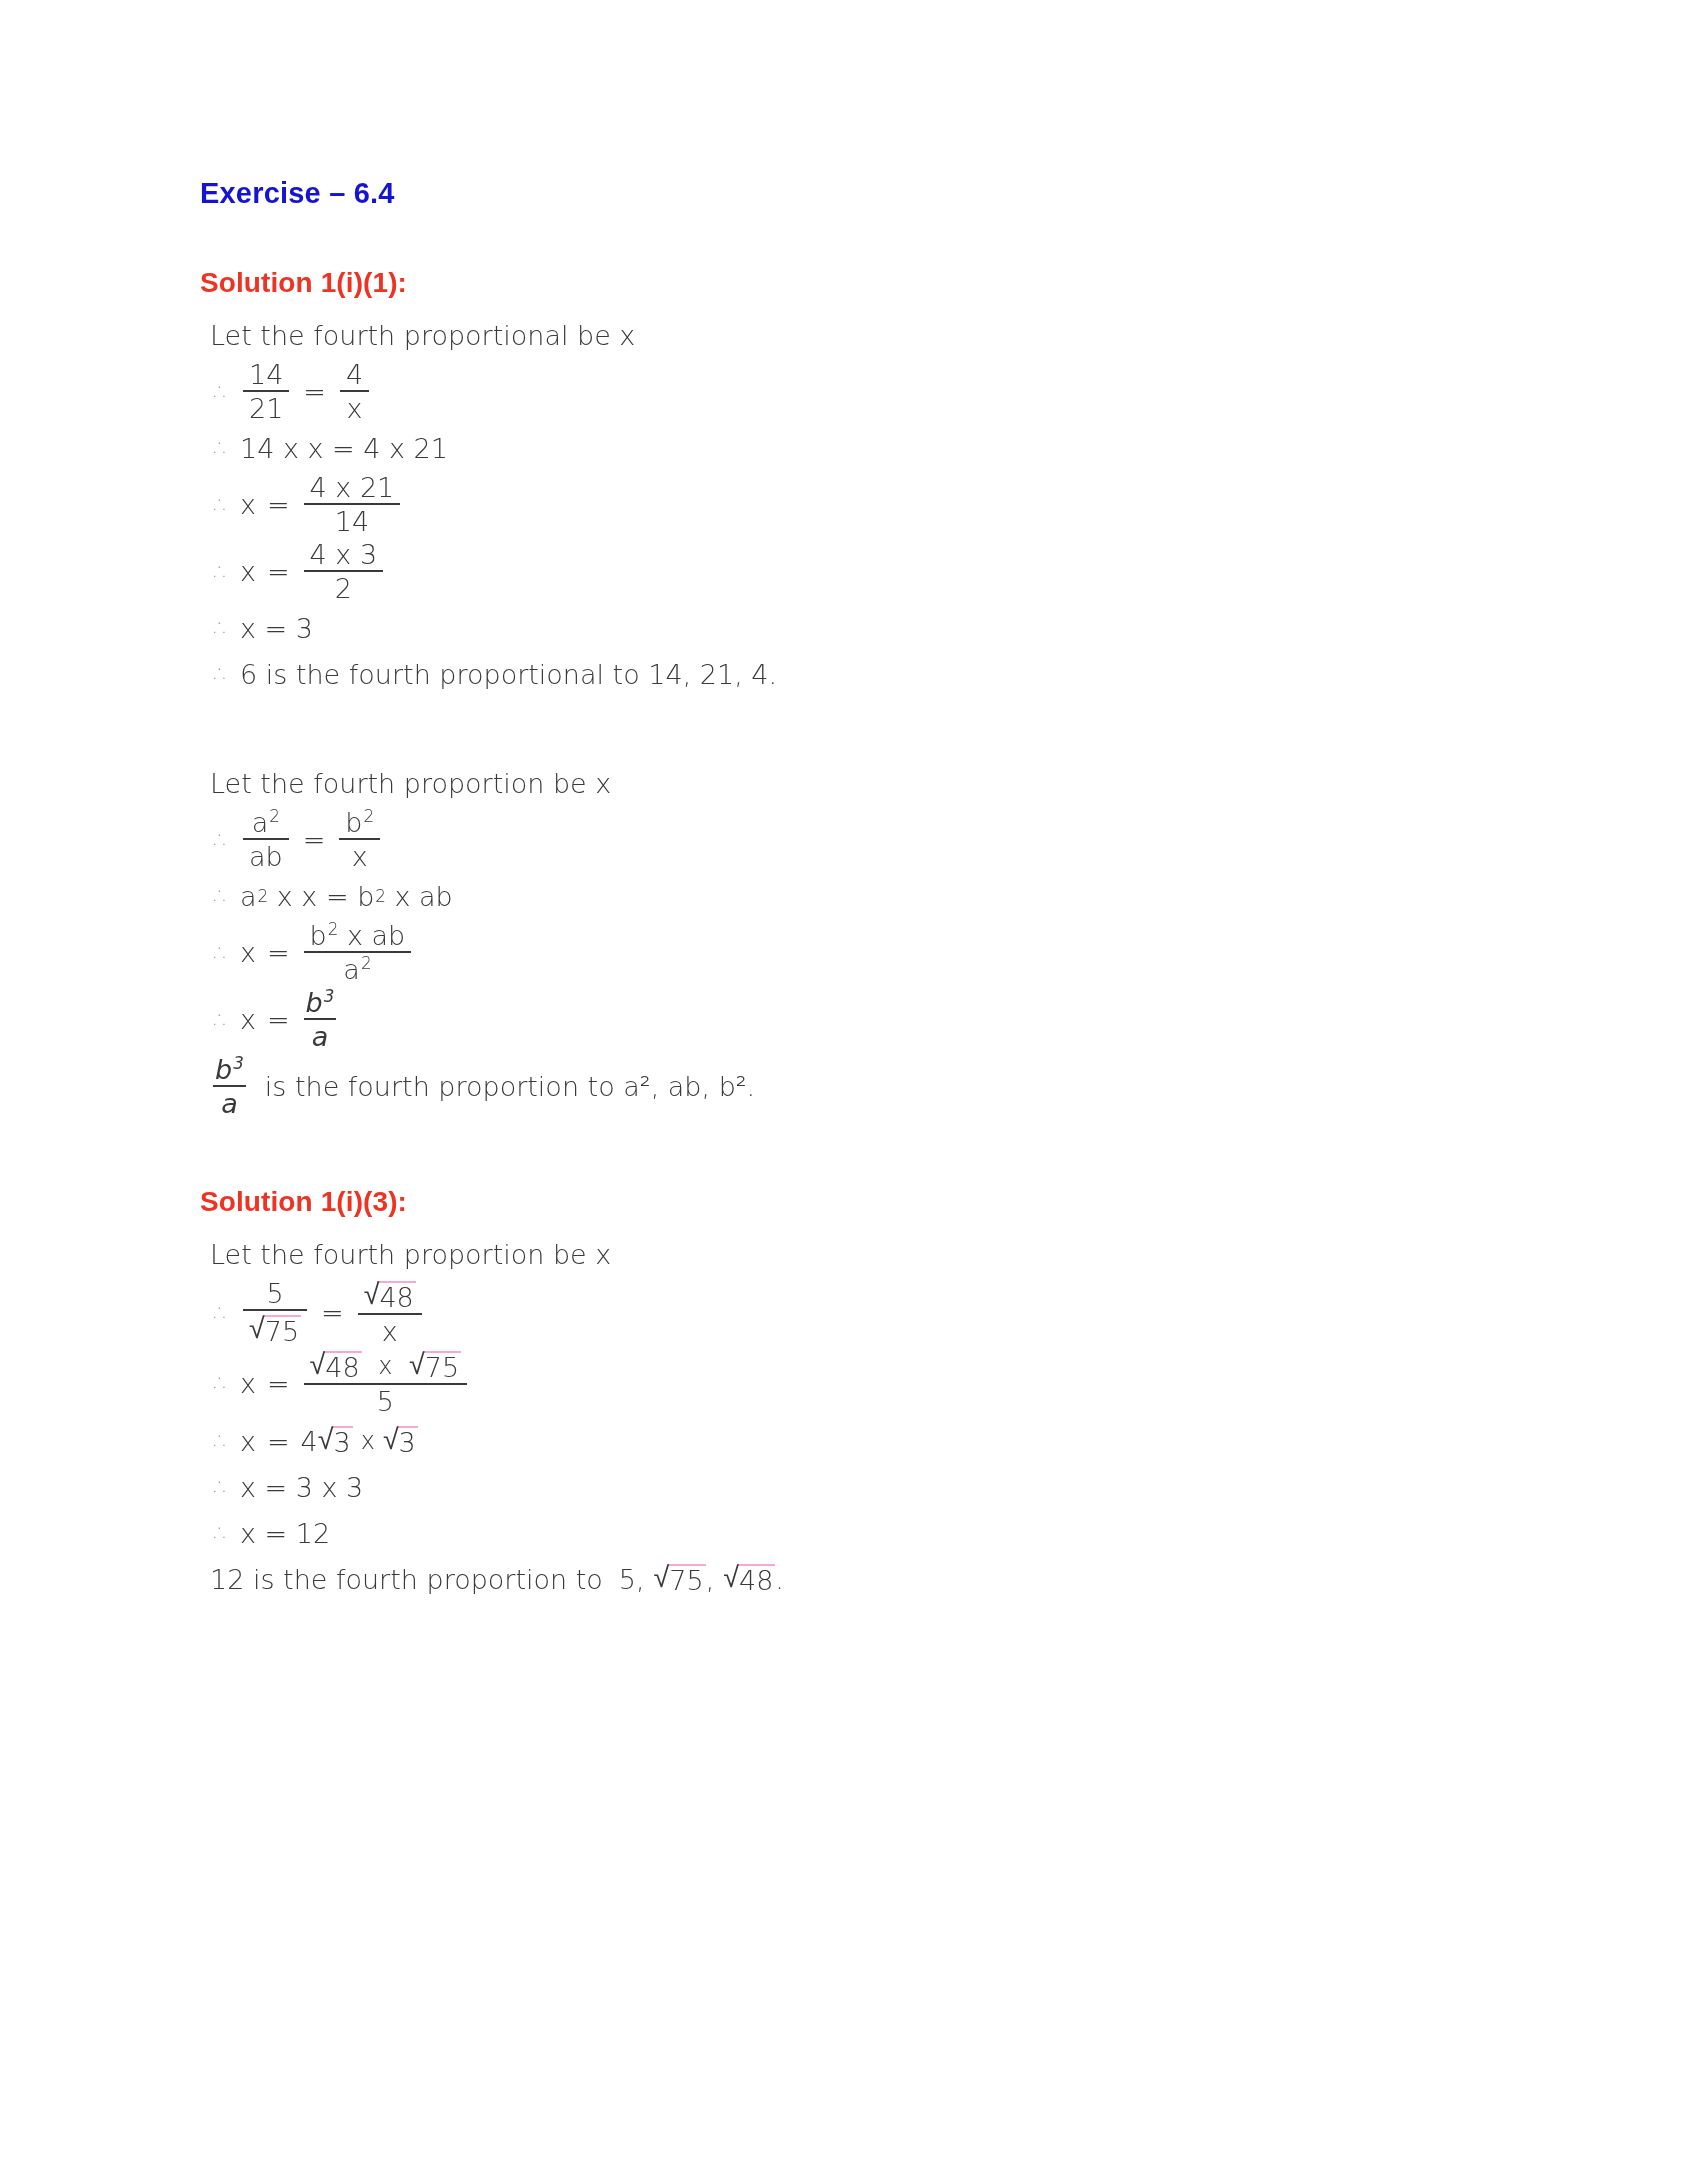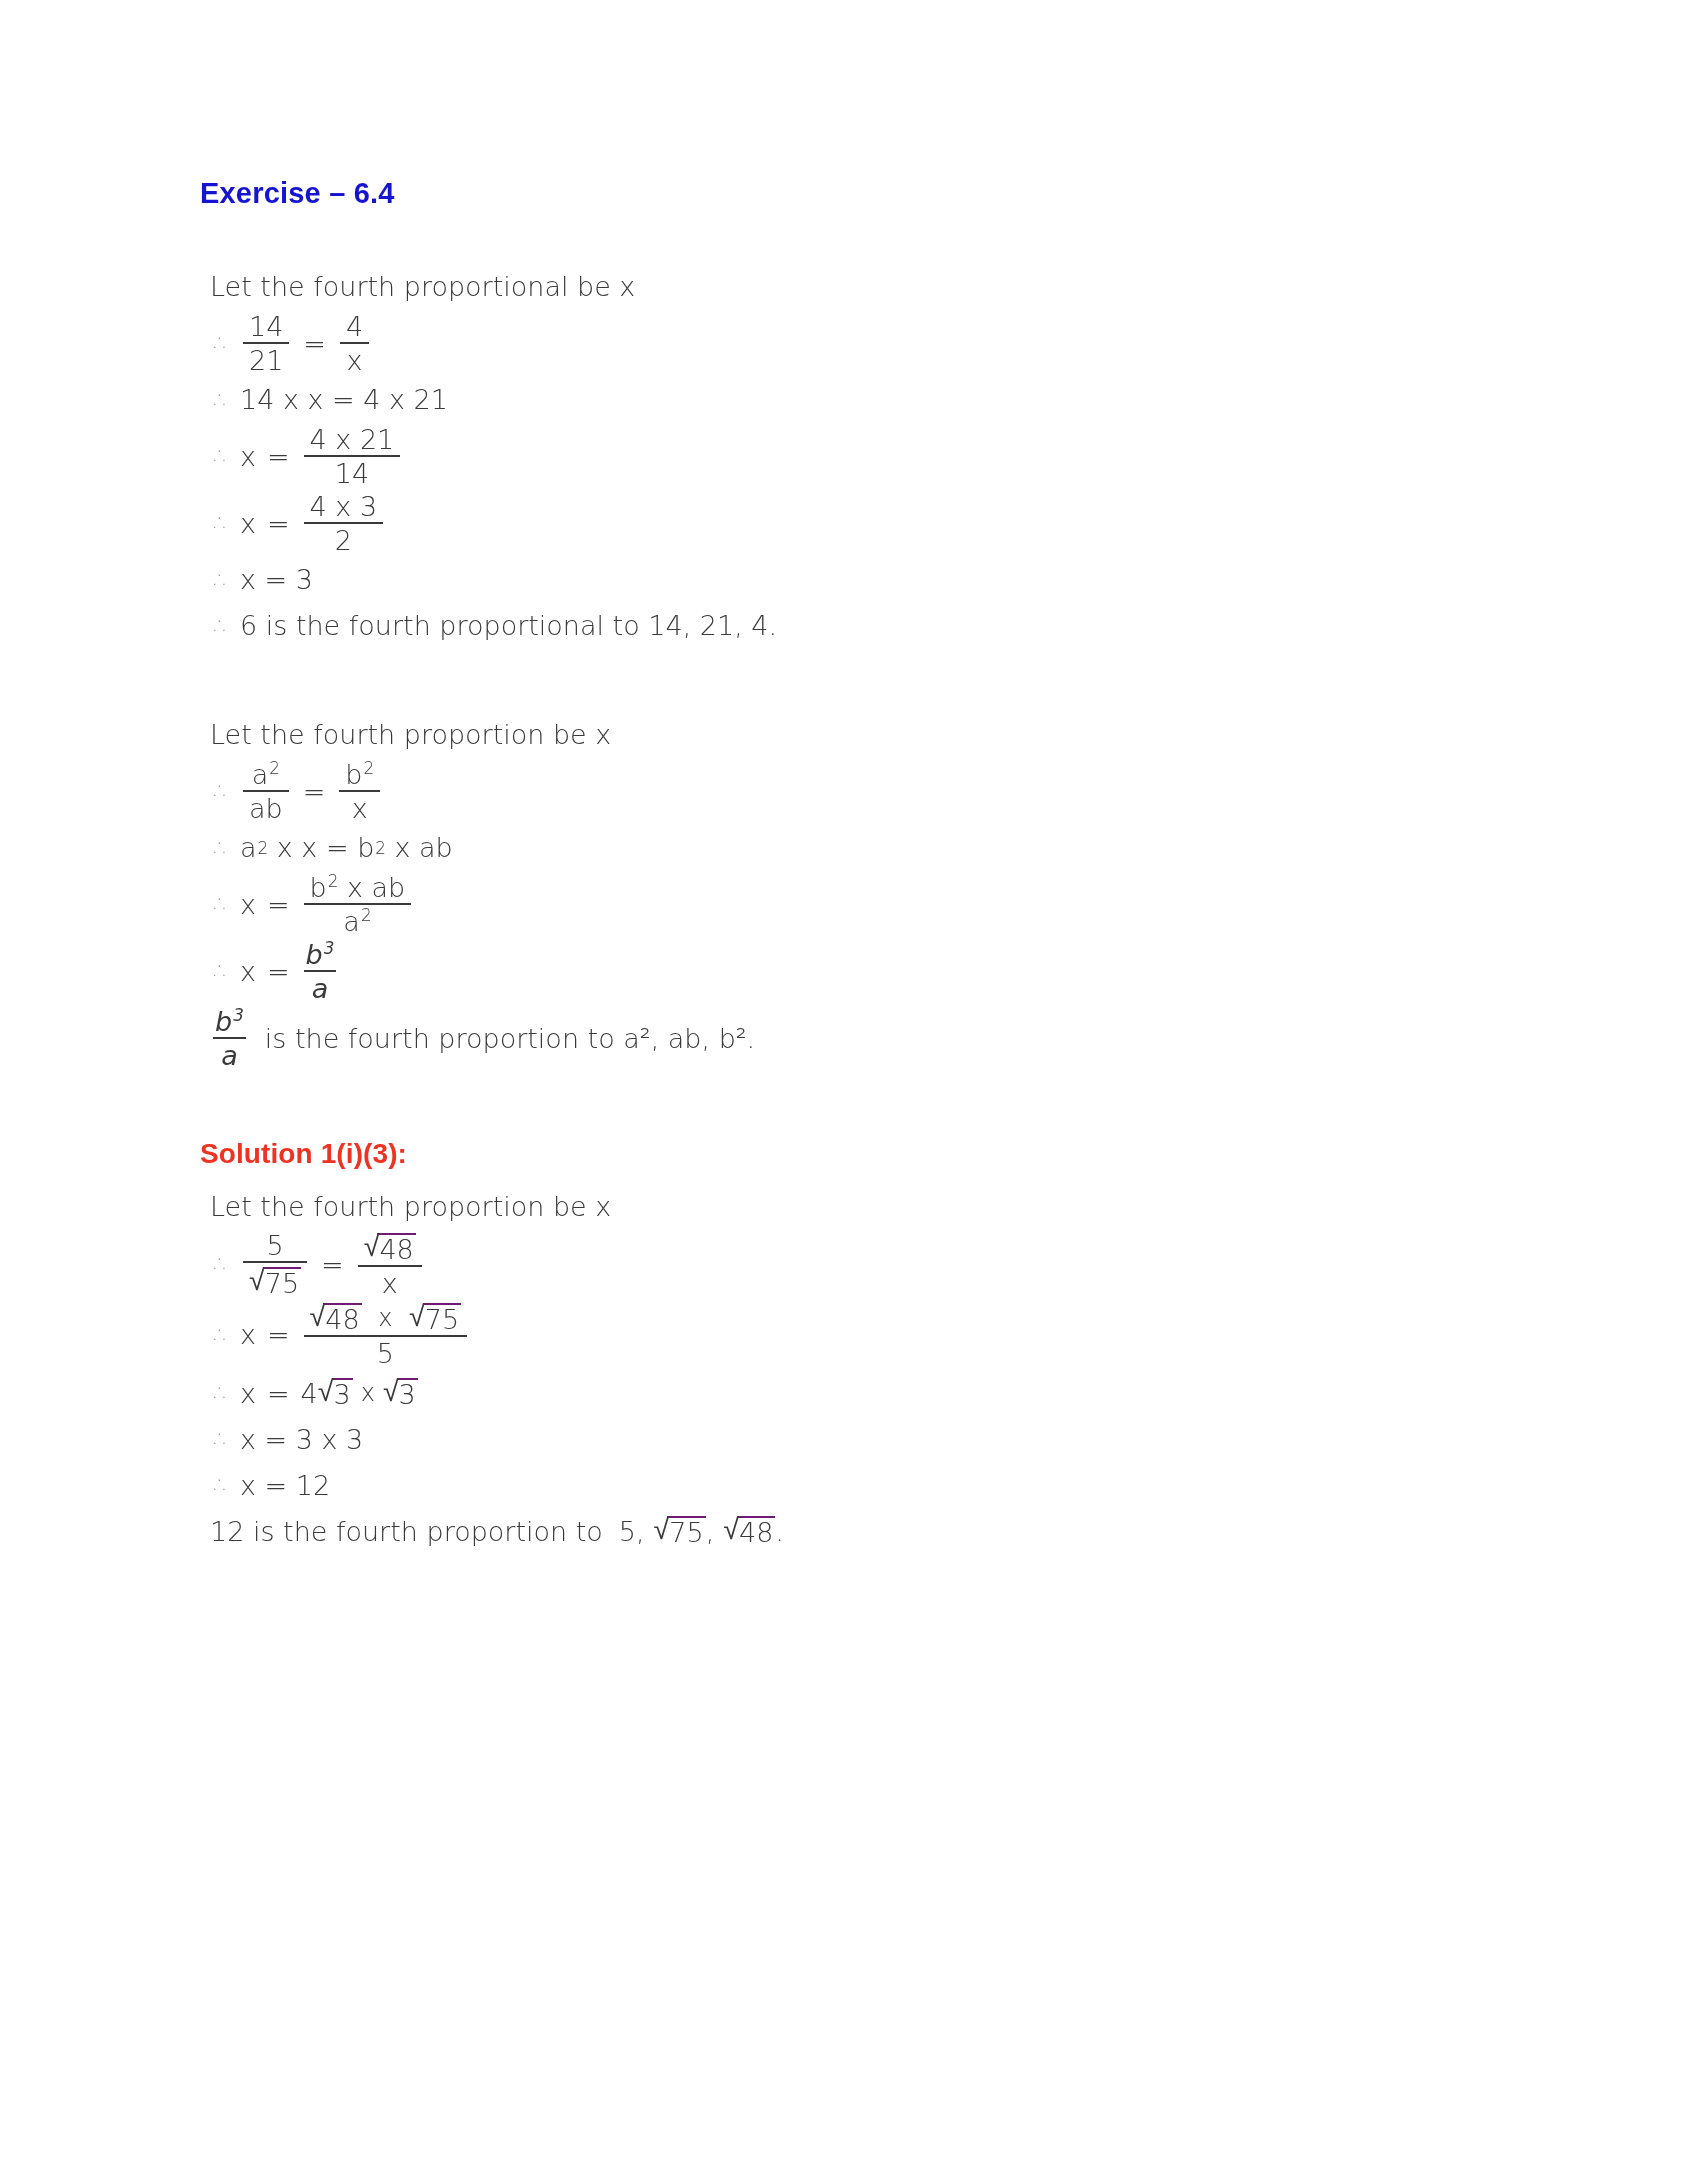"Solution 1(i)(1):" div.solution-title { html: none -> <div>Solution 1(i)(1):</div> }
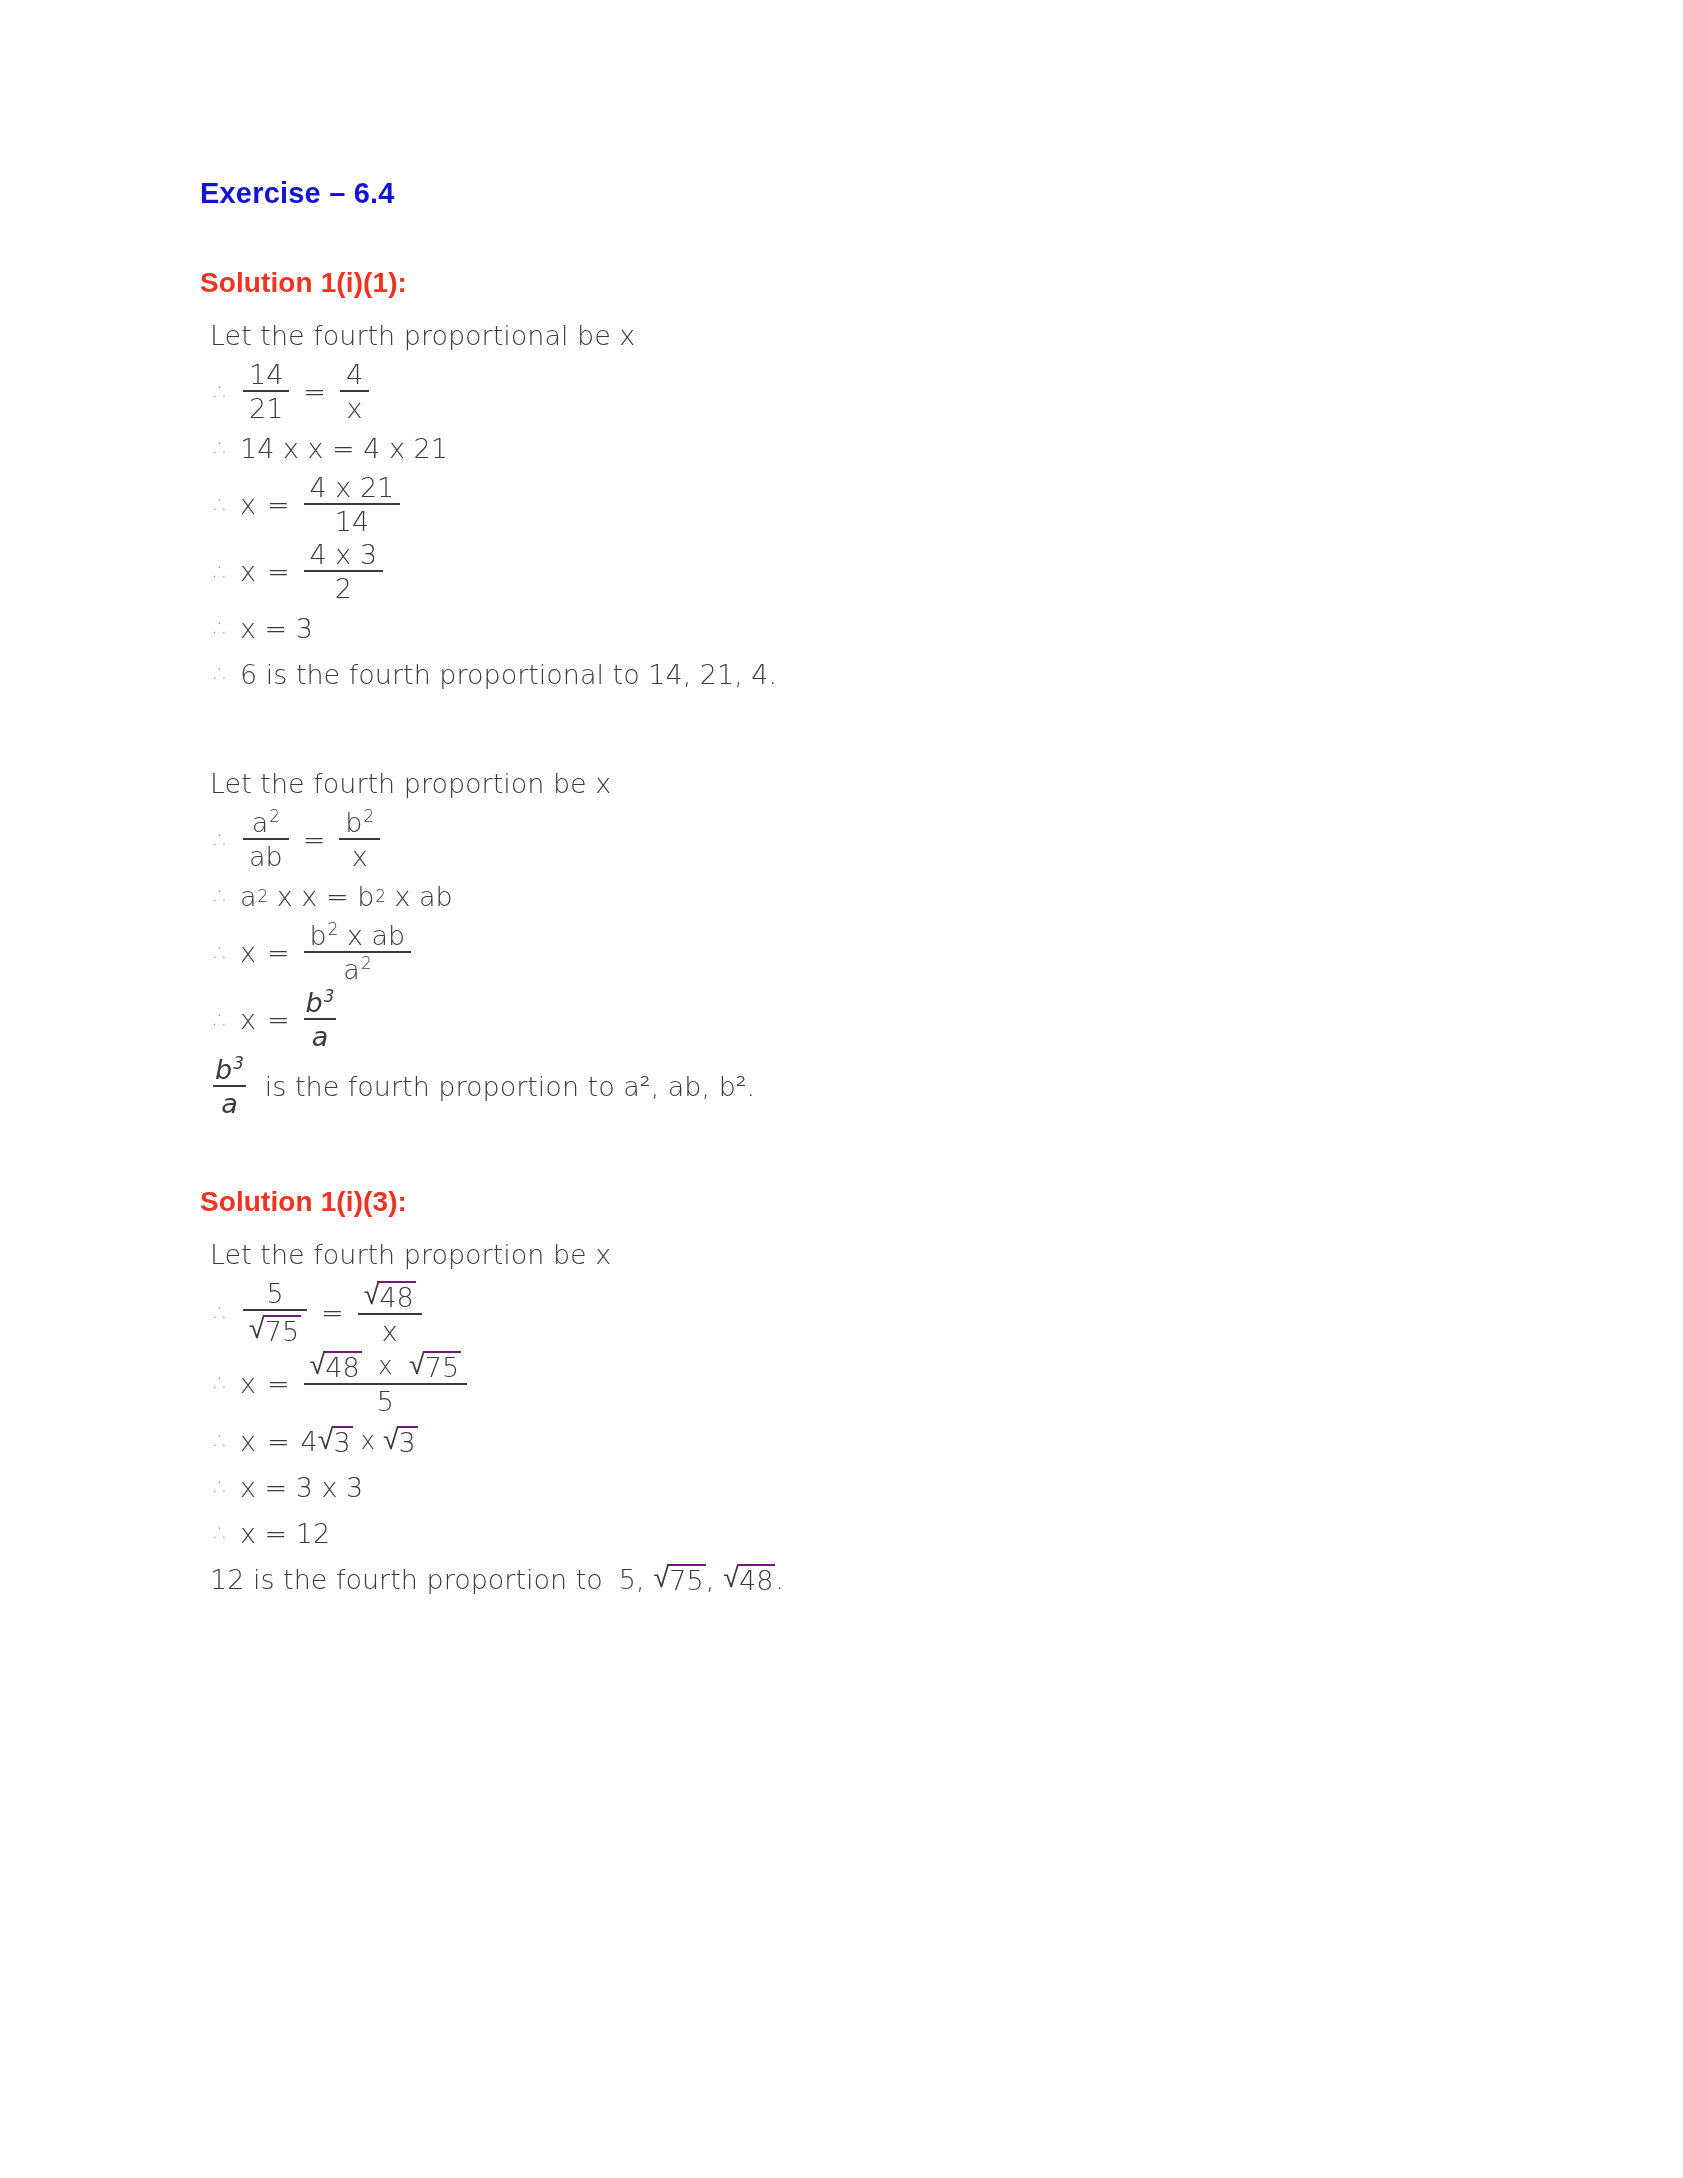"48" .sqrt .radicand { border-top: 2px solid #701a75 -> 2px solid #f9a8d4 }
